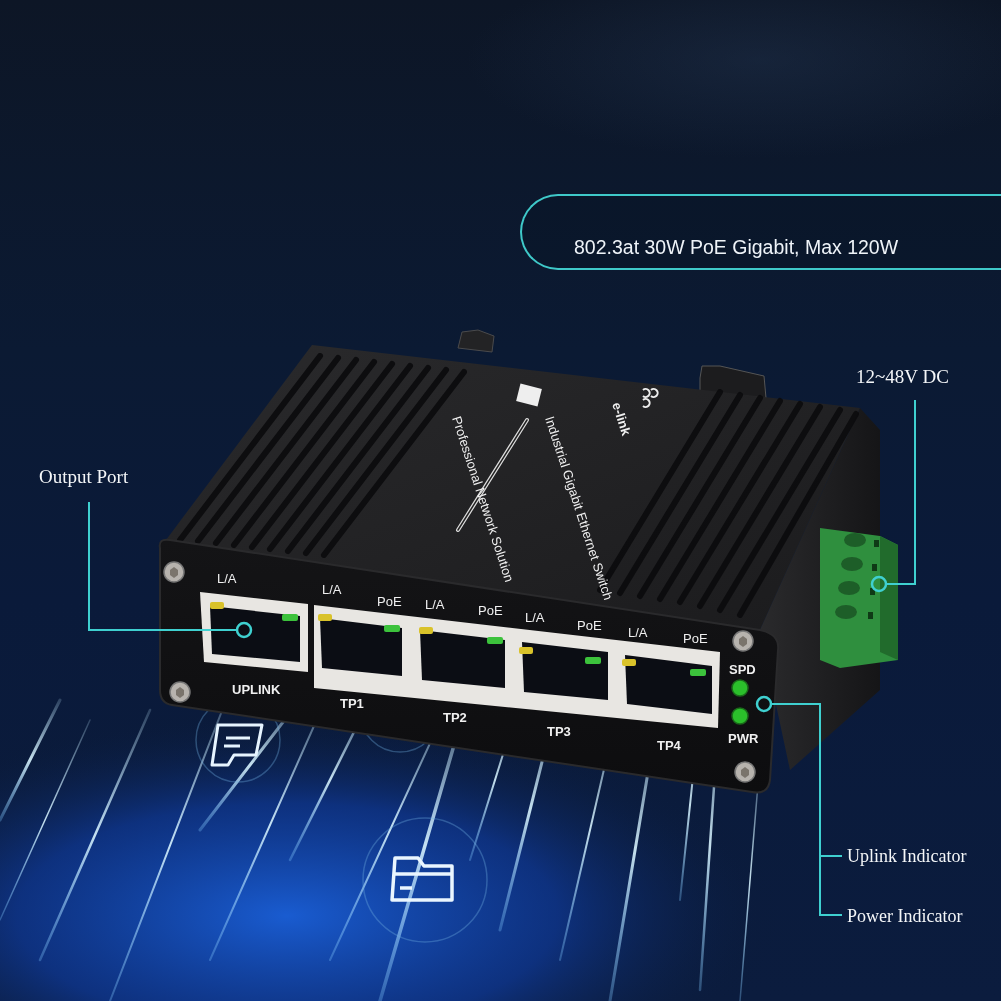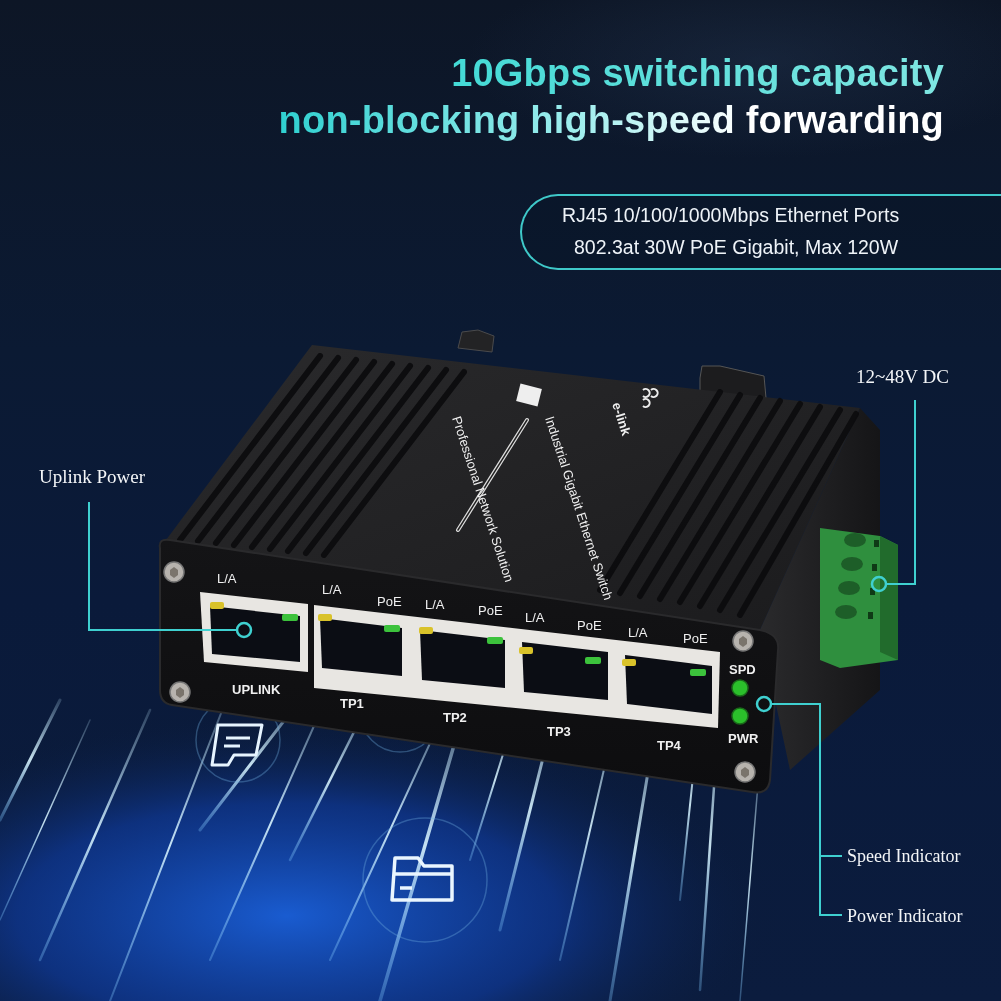"10Gbps switching capacity" div.headline { html: <div> <div>10Gbps switching capacity</div> <div>non-blocking high-speed forwarding</div> </div> -> none }
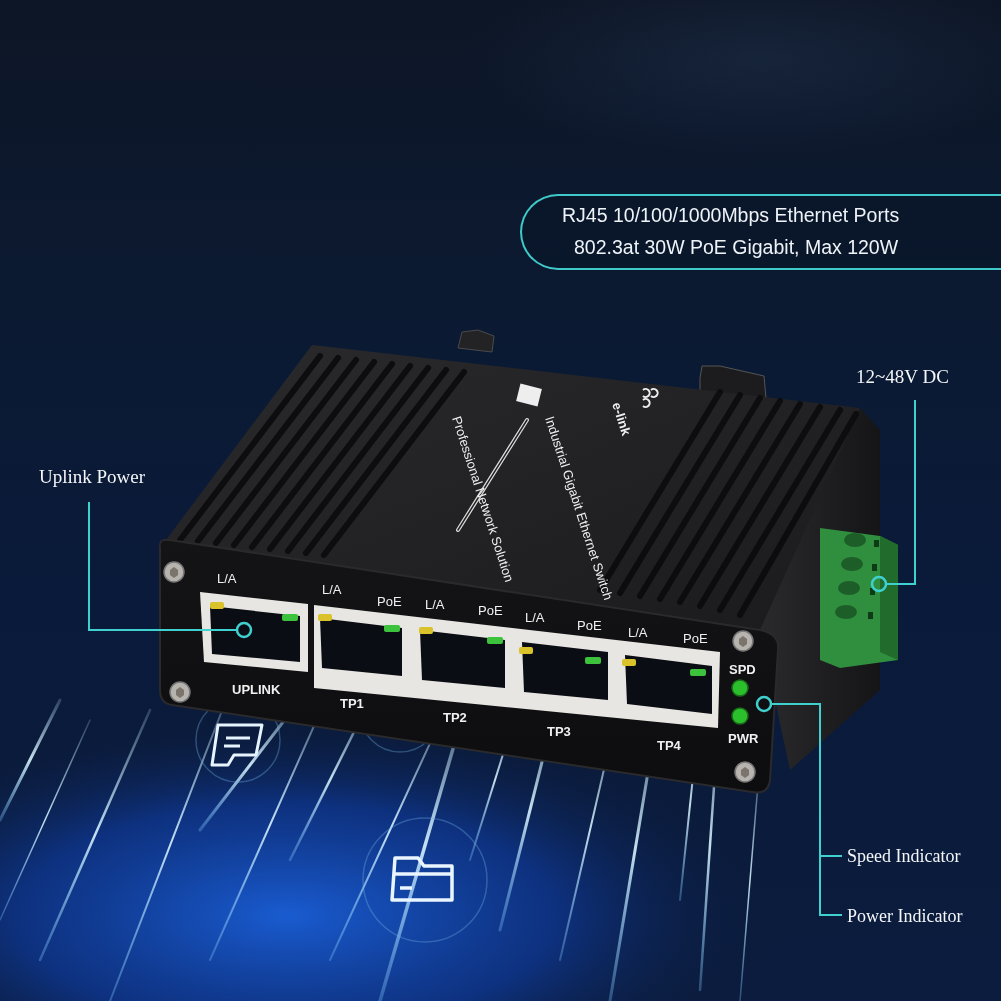"RJ45 10/100/1000Mbps Ethernet Ports" div.row { html: <div>RJ45 10/100/1000Mbps Ethernet Ports</div> -> none }
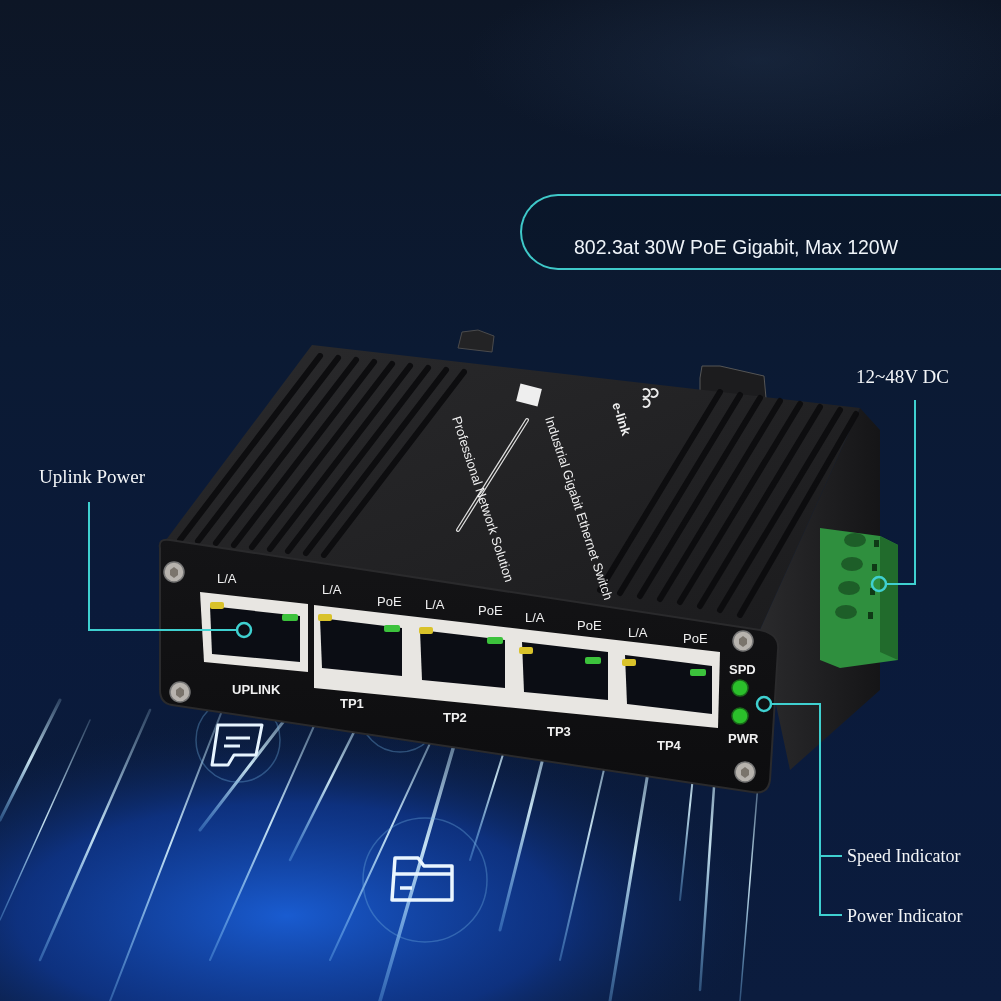"Uplink Power" div.callout-text { text: Uplink Power -> Output Port }
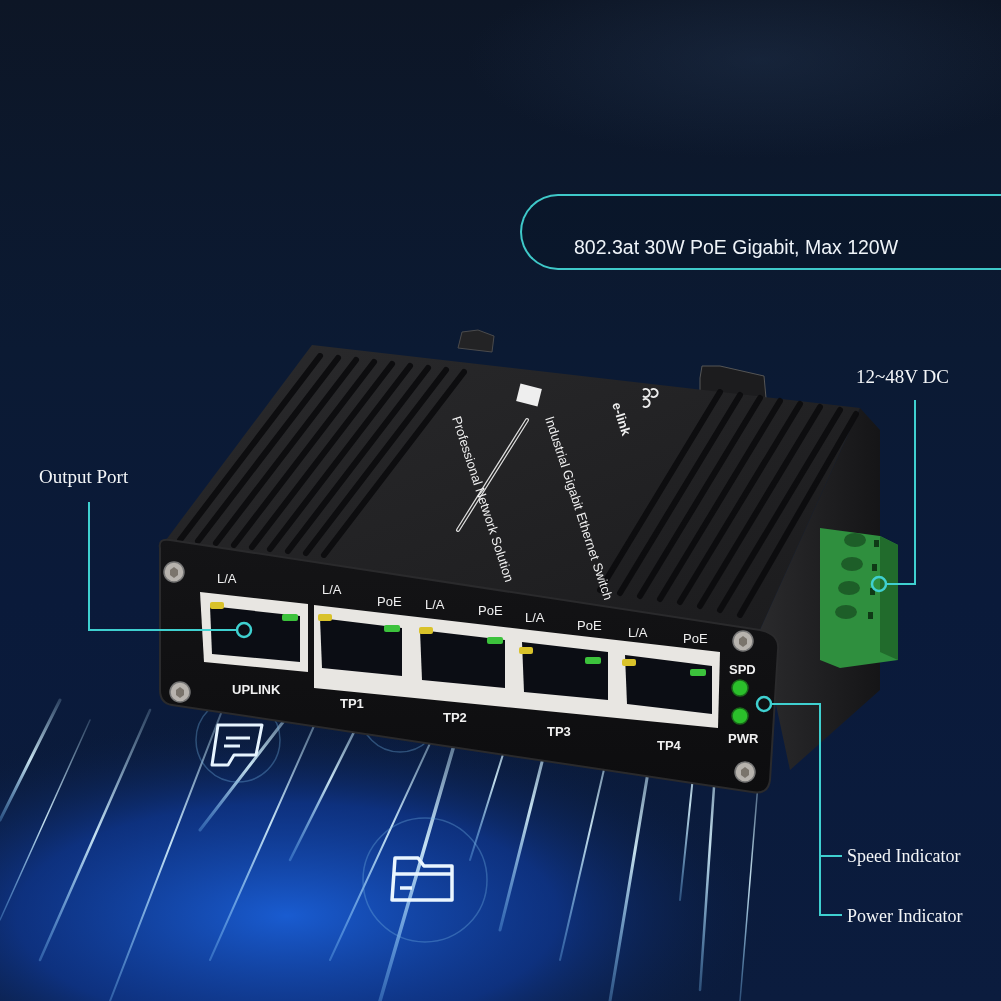"Speed Indicator" div.callout-text { text: Speed -> Uplink }
